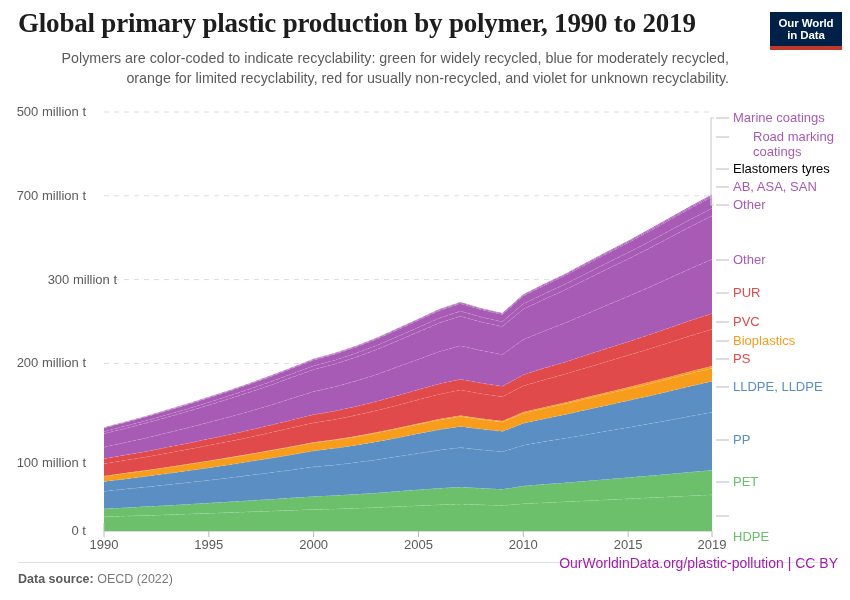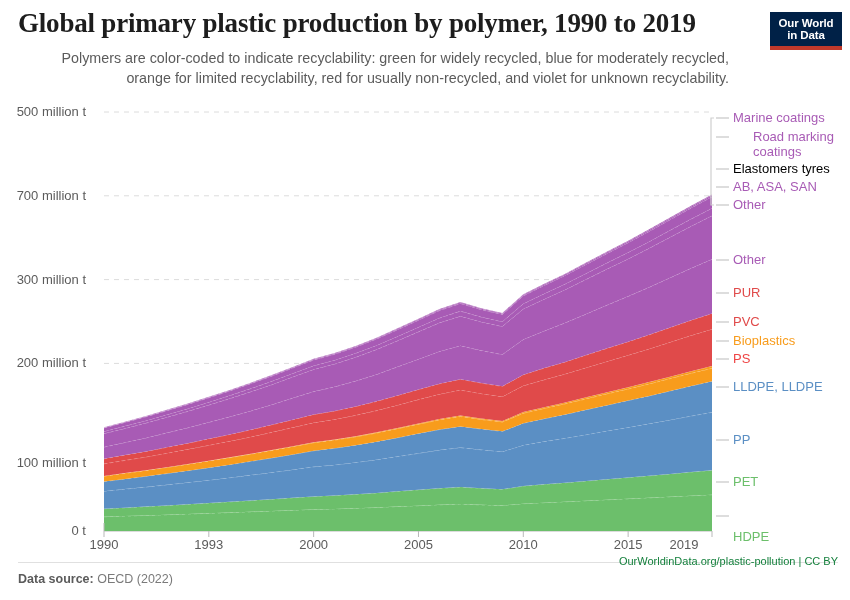"300 million t" div.ylab { padding-left: none -> 31px }
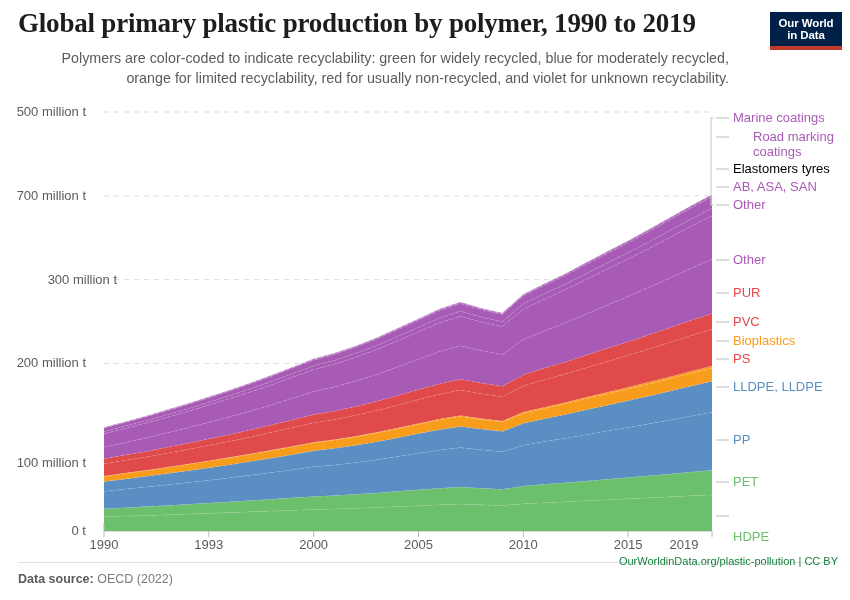"1993" div.xlab { text: 1993 -> 1995 }
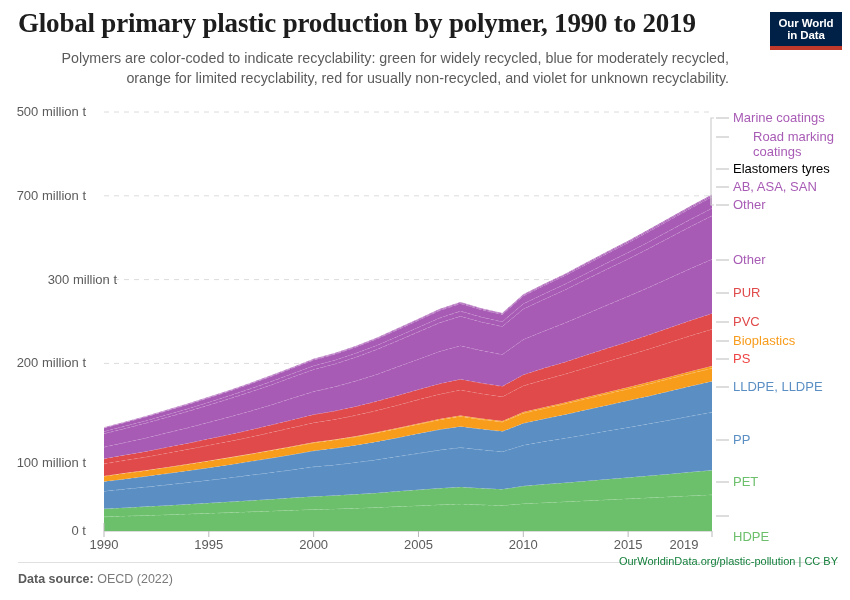"2019" div.xlab { left: 684px -> 712px }
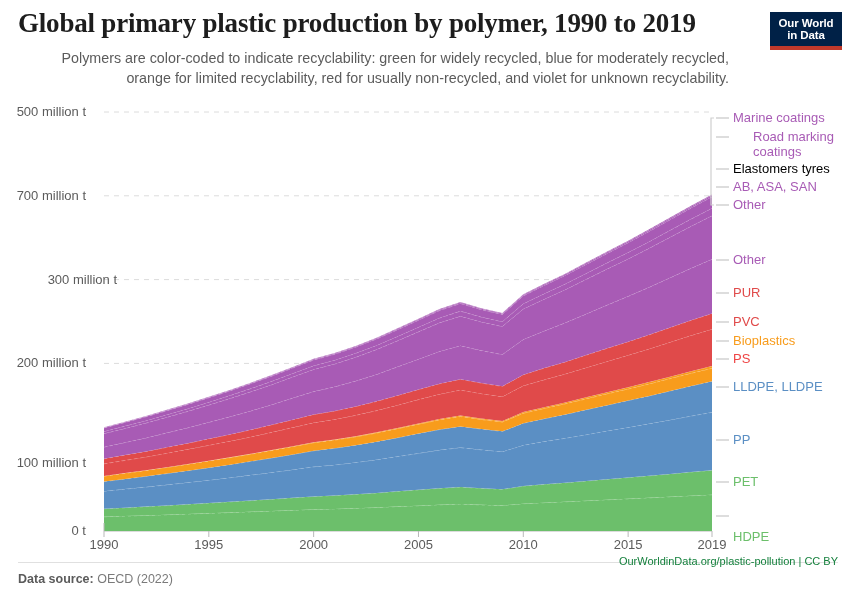"OurWorldinData.org/plastic-pollution |" .footer-right { color: #15803d -> #a21caf; font-size: 11px -> 14px }
